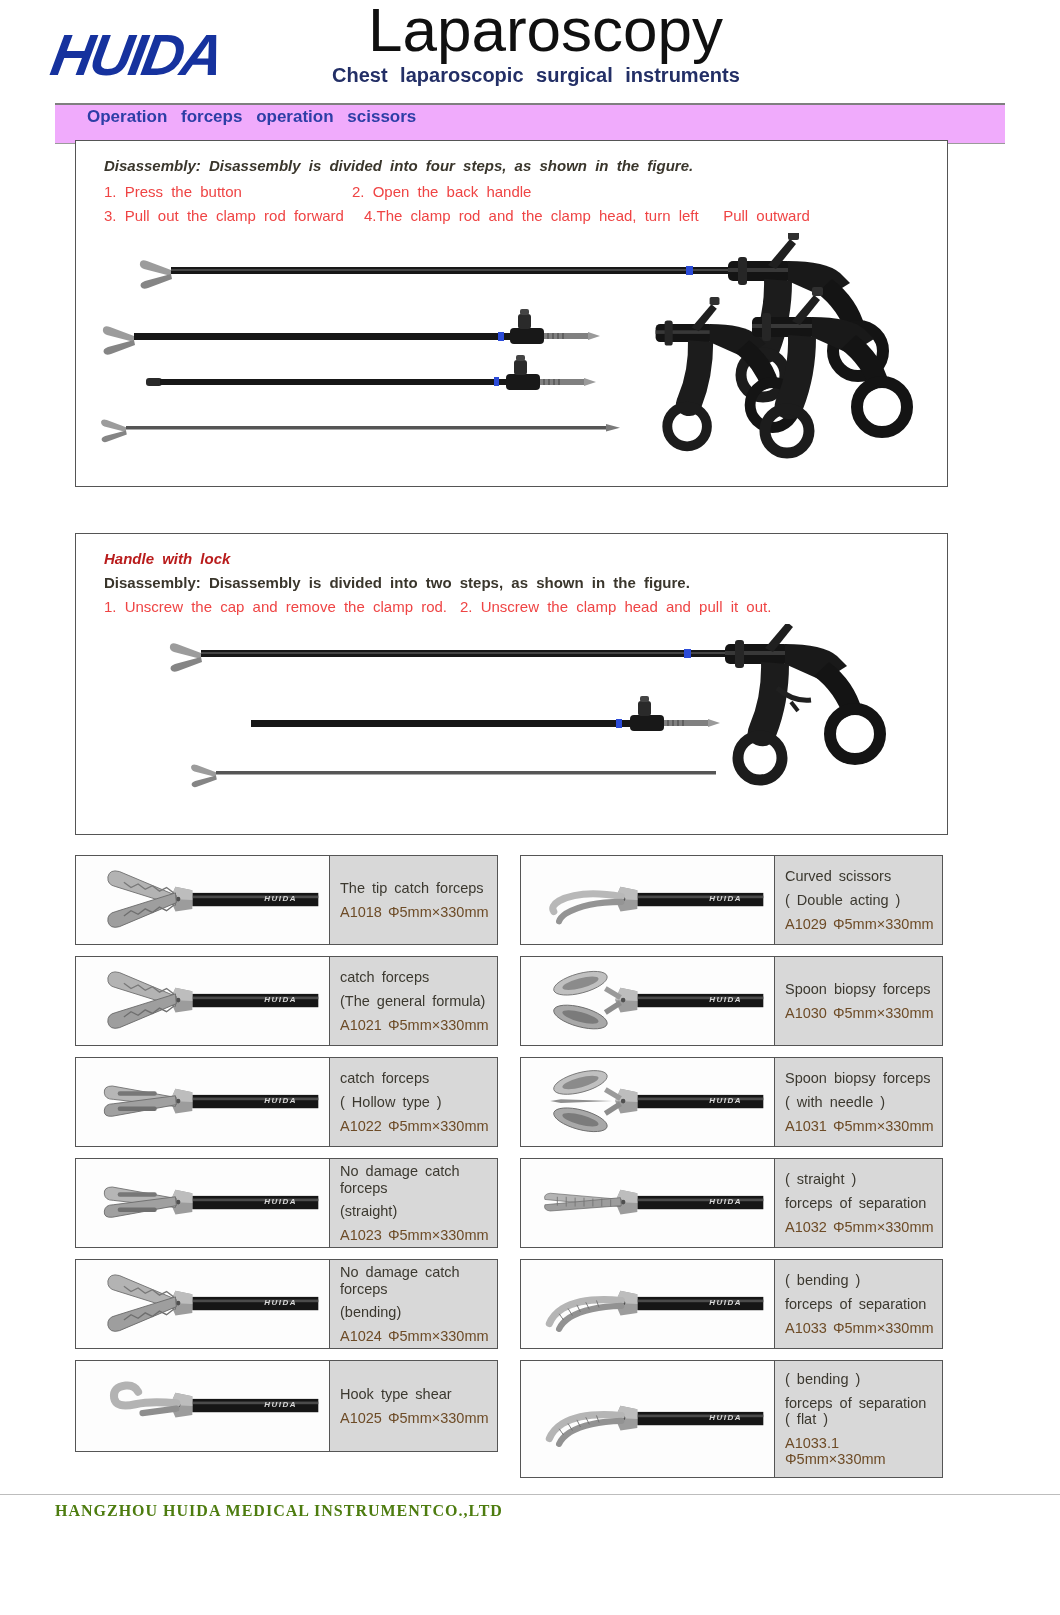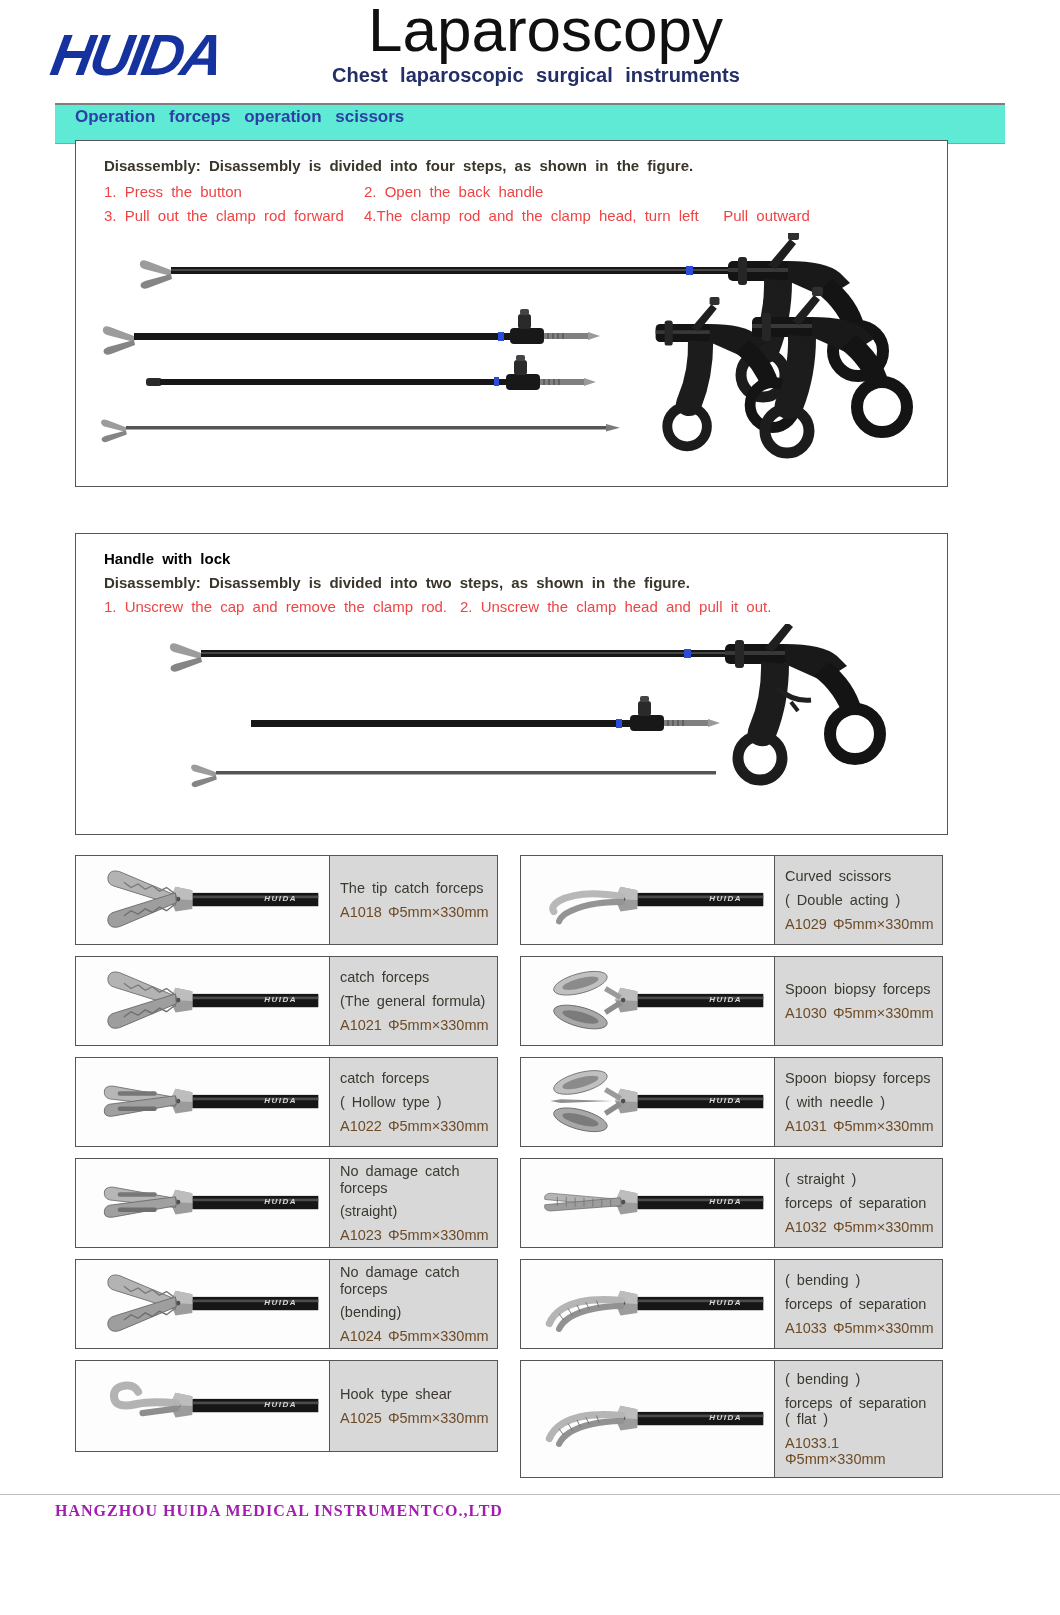"Operation forceps operation scissors" .secbar { background: #5eead4 -> #f0abfc; padding-left: 20px -> 32px }
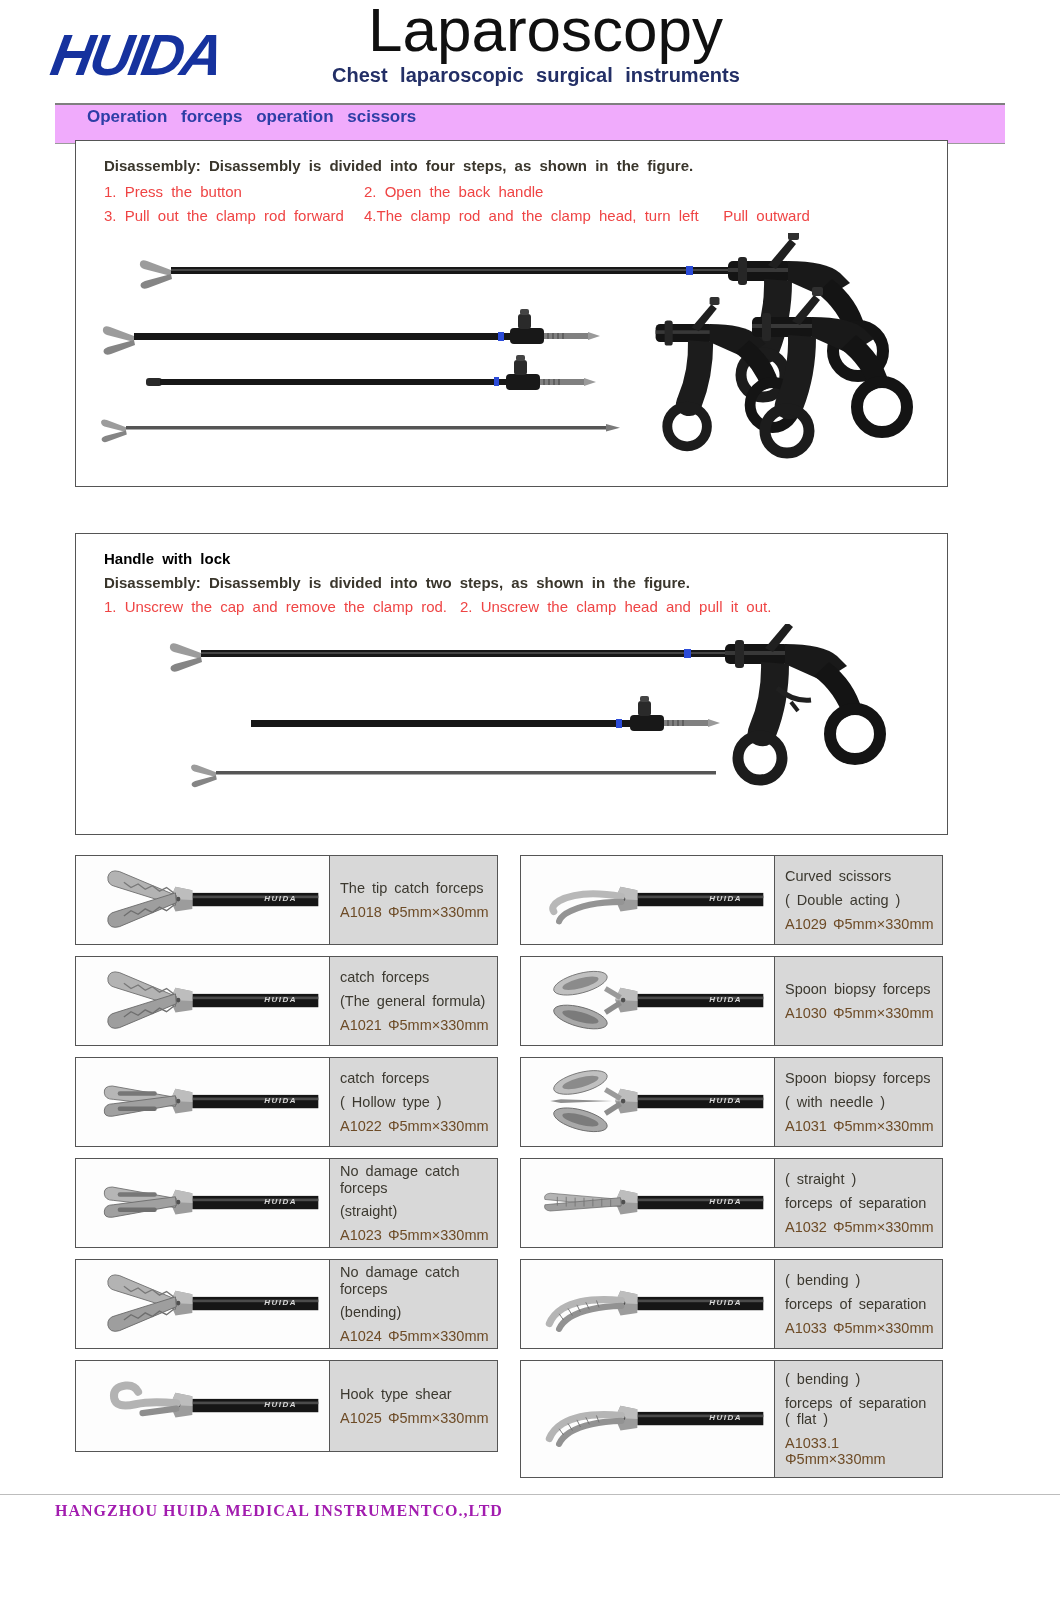"Disassembly: Disassembly is divided into four" div.txt { font-style: none -> italic }
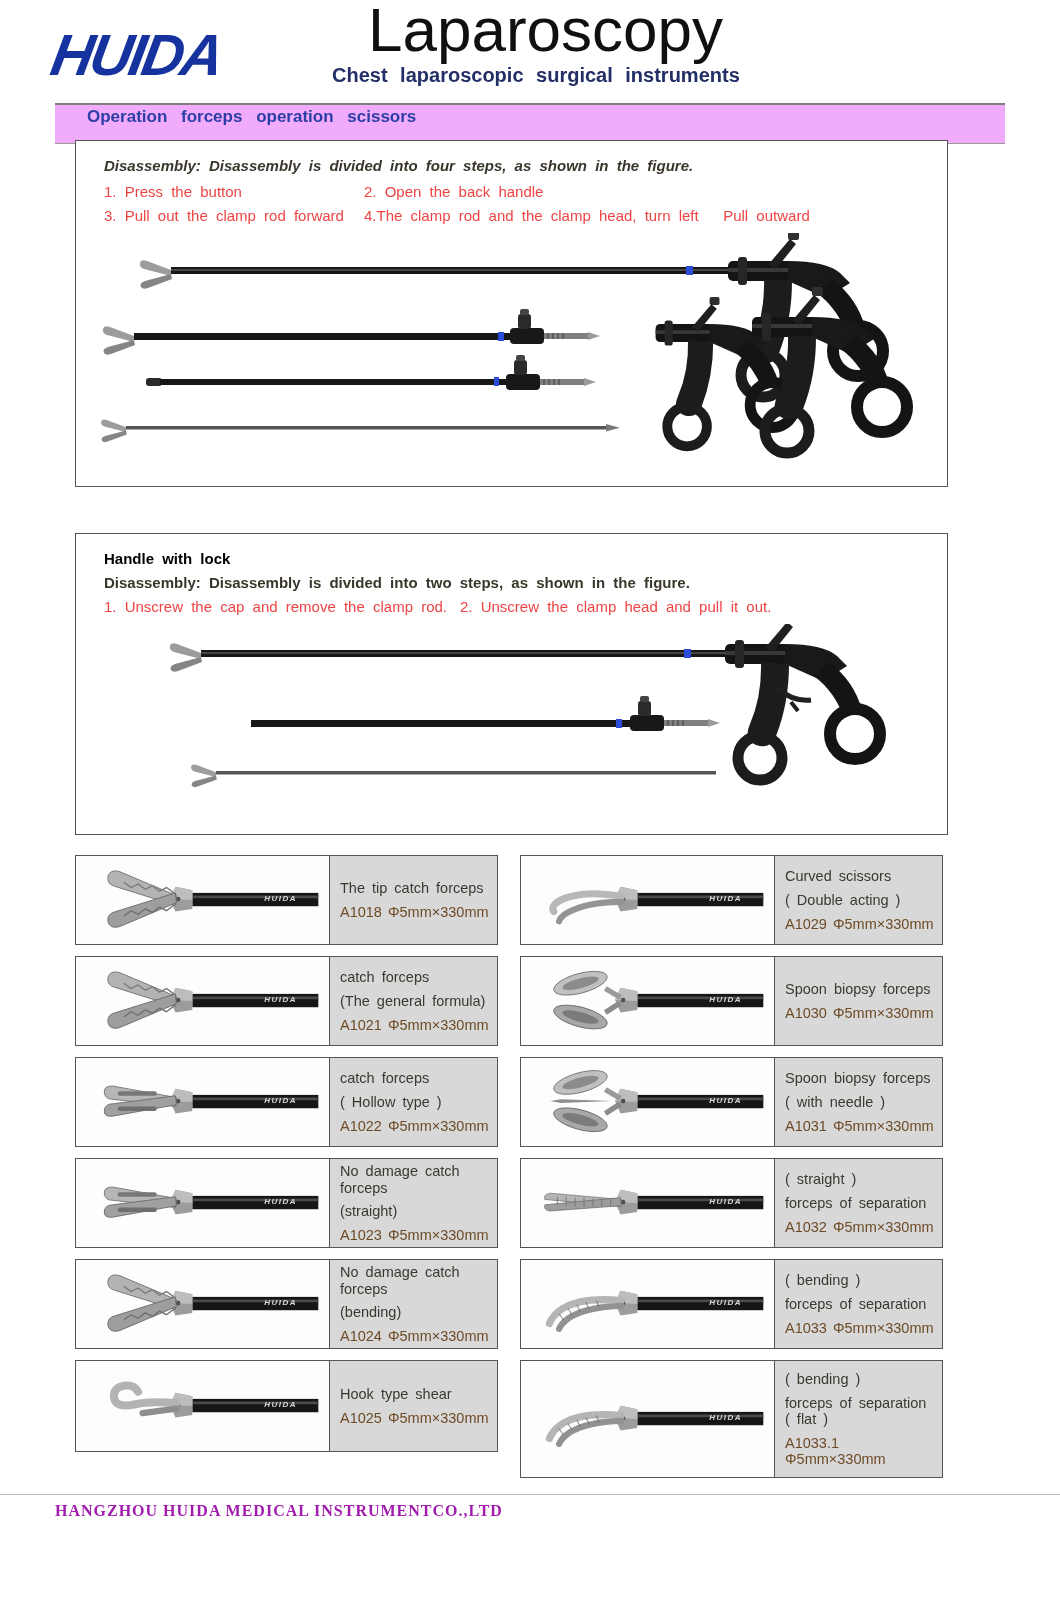"2. Open the back handle" div.txt { left: 288px -> 276px }
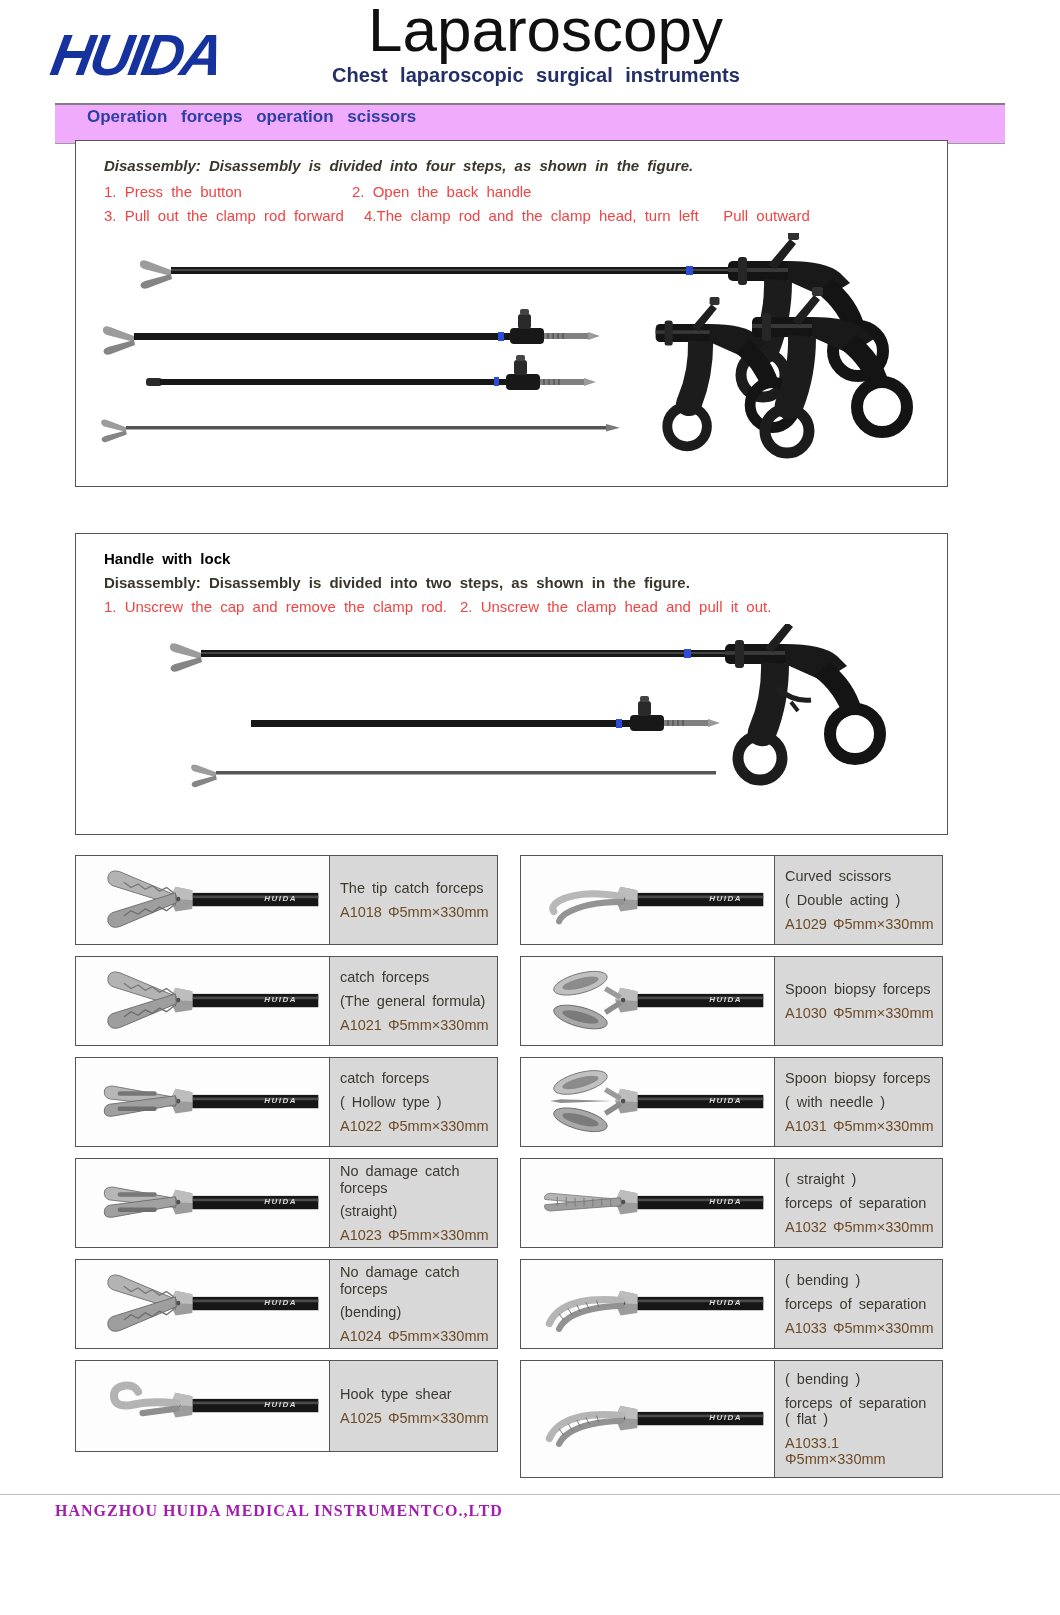"Handle with lock" .btitle { color: #000000 -> #b91c1c; font-style: none -> italic }
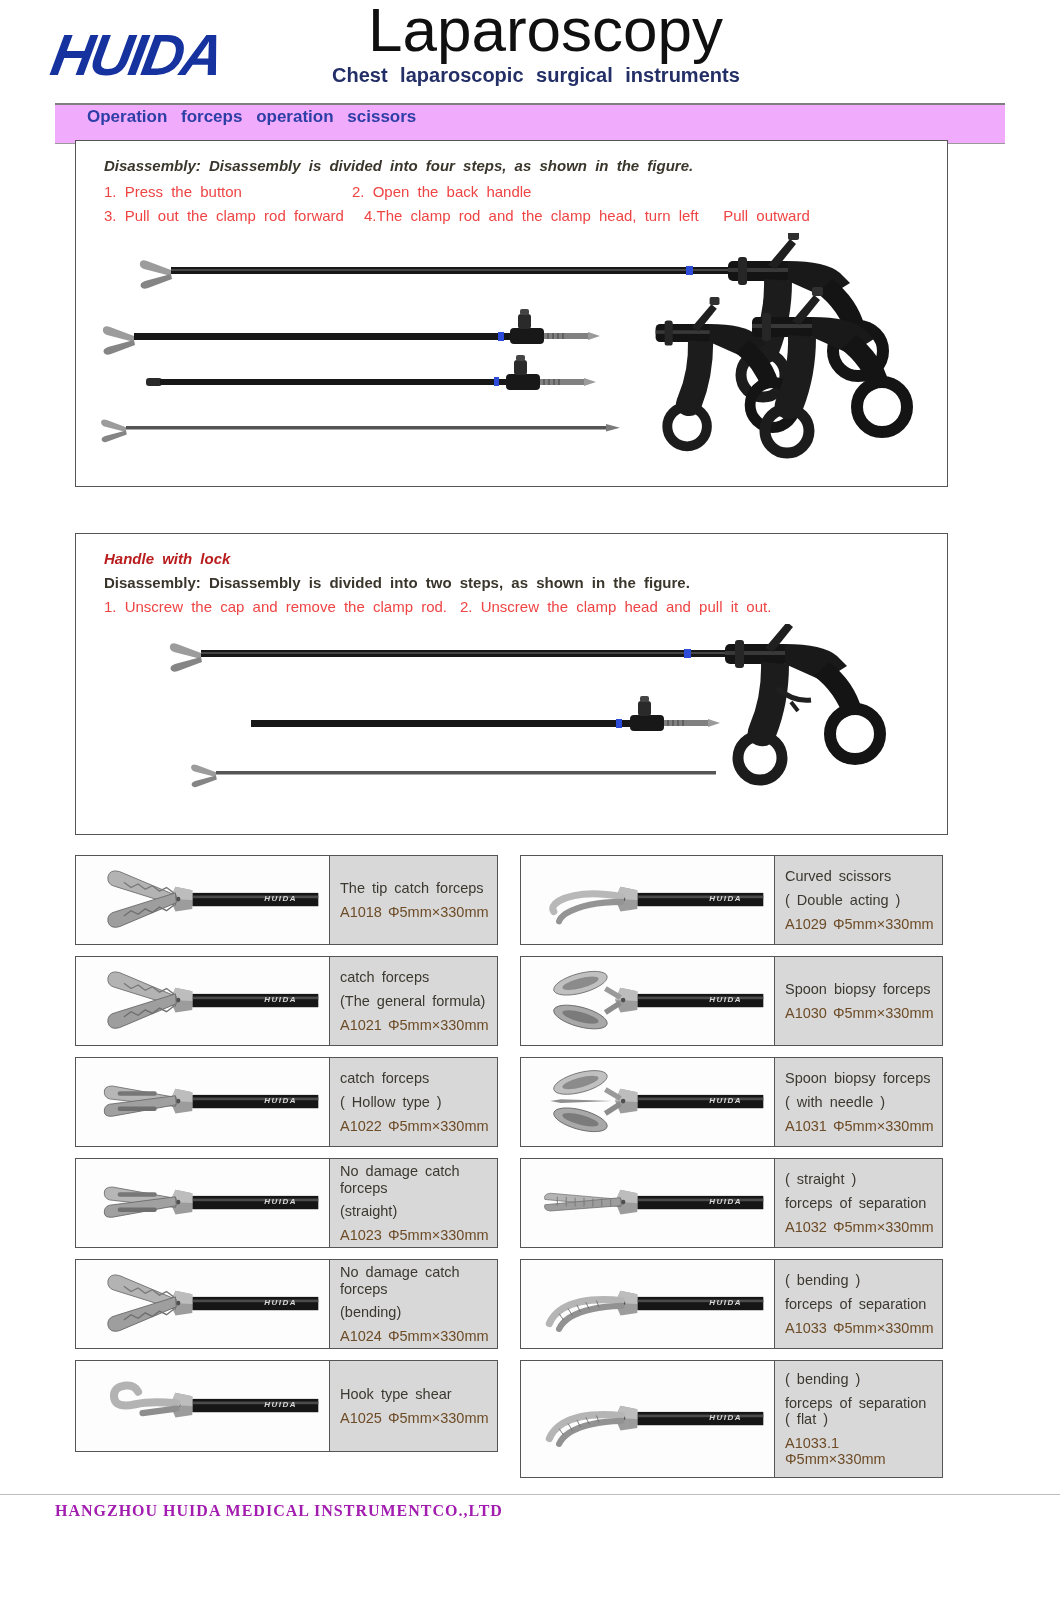"HANGZHOU HUIDA MEDICAL INSTRUMENTCO.,LTD" .footer { color: #a21caf -> #4d7c0f }
